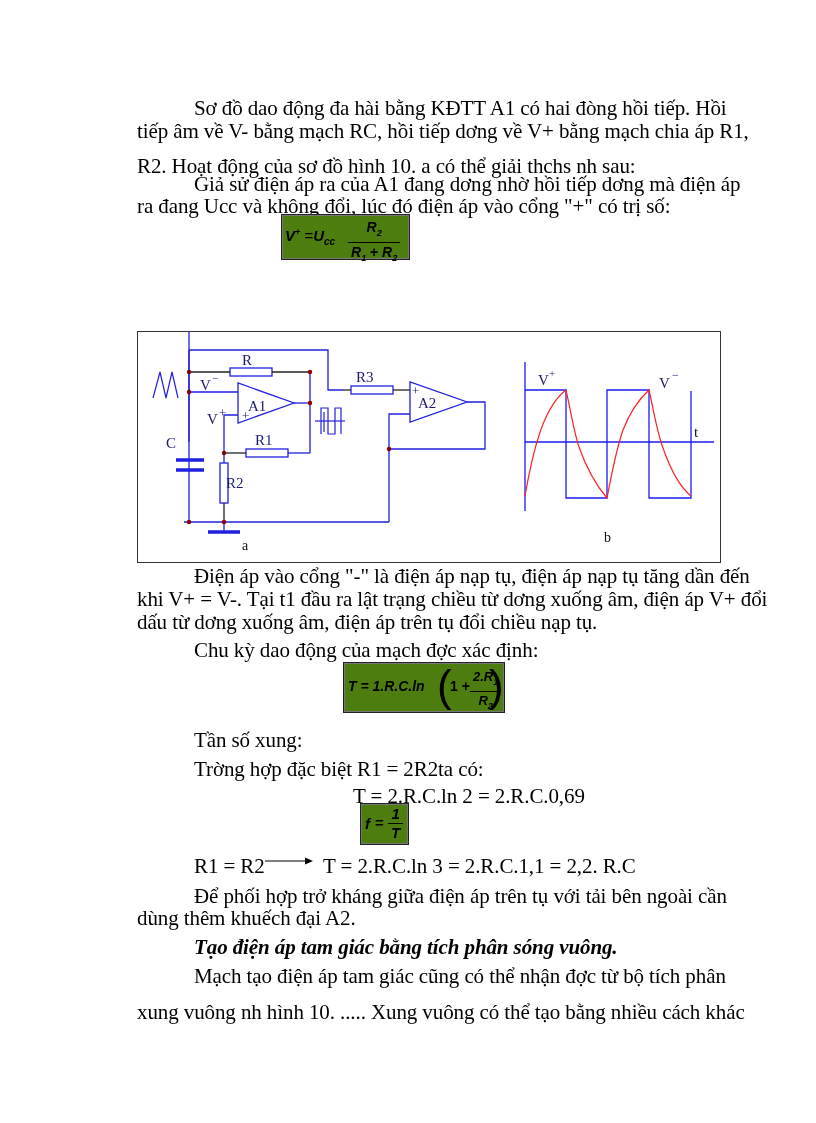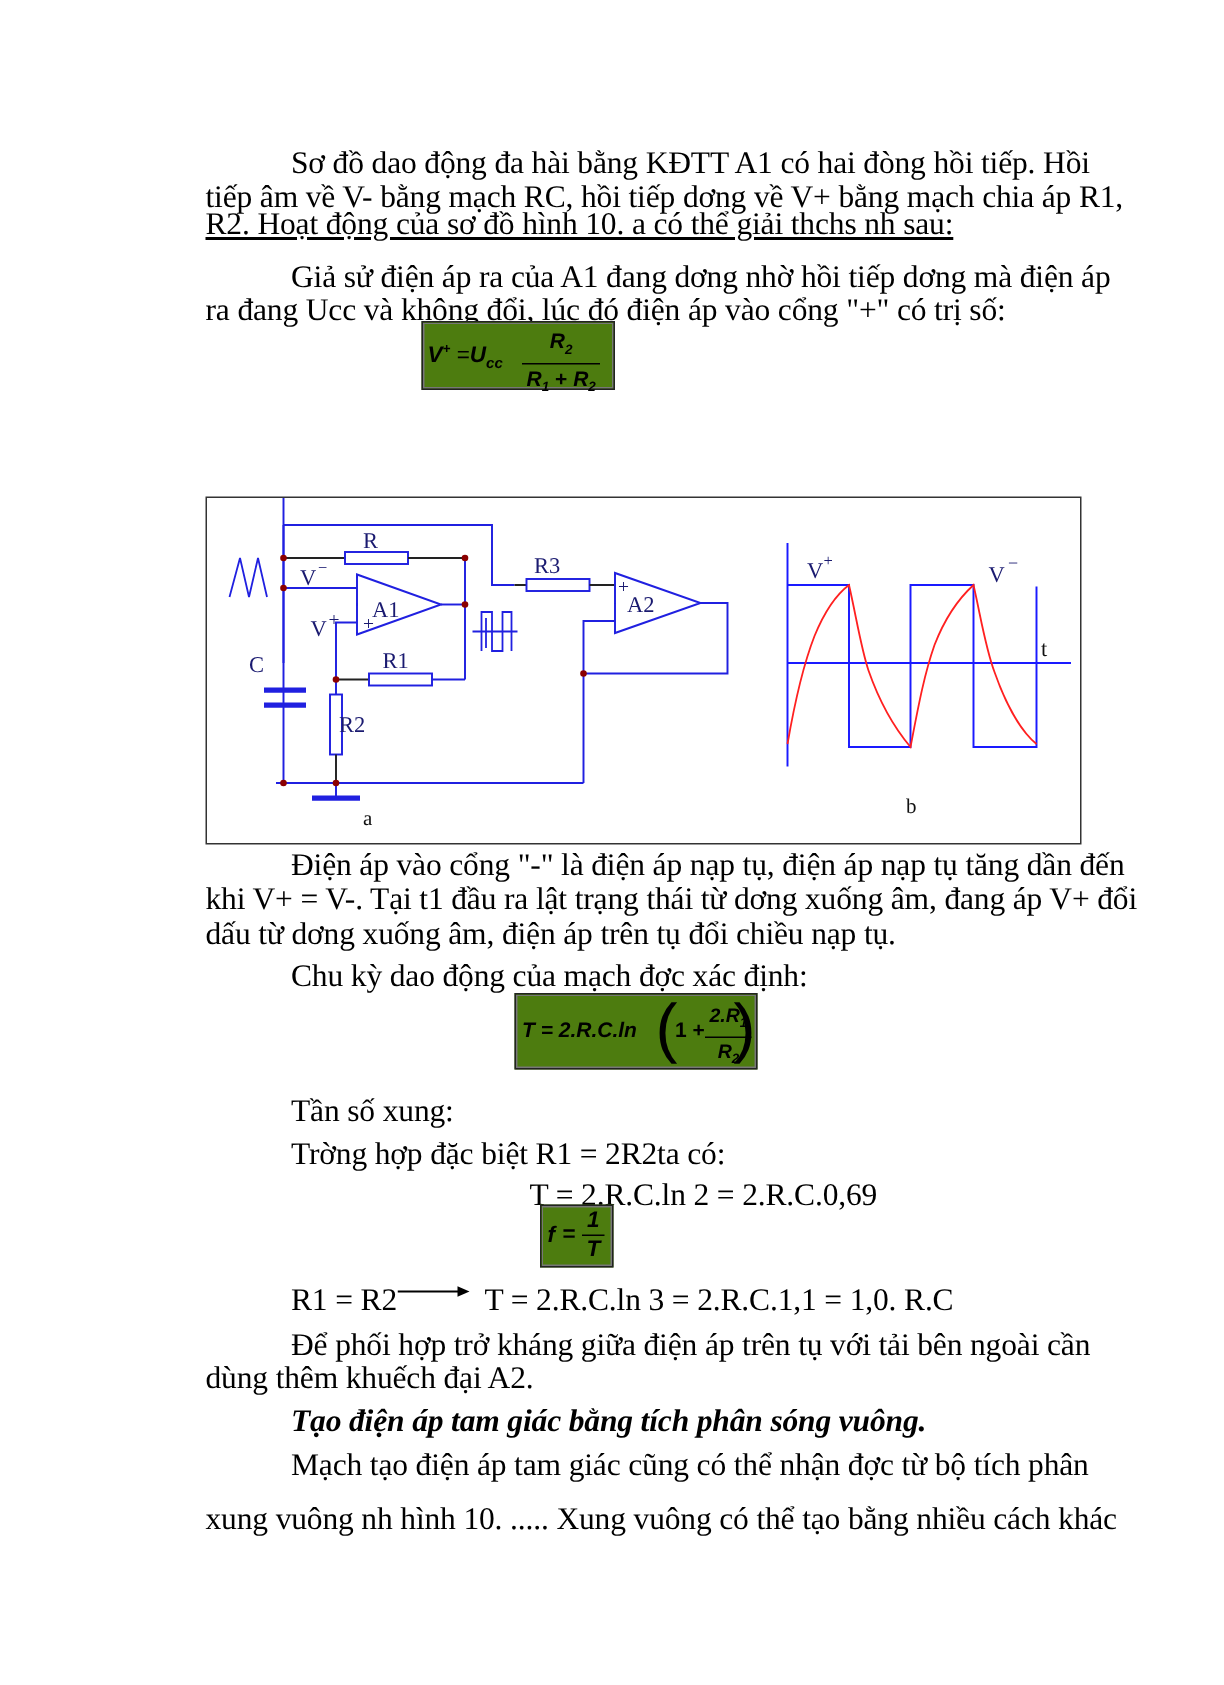"R2. Hoạt động của sơ" div.line { text-decoration: underline -> none; top: 139px -> 156px }
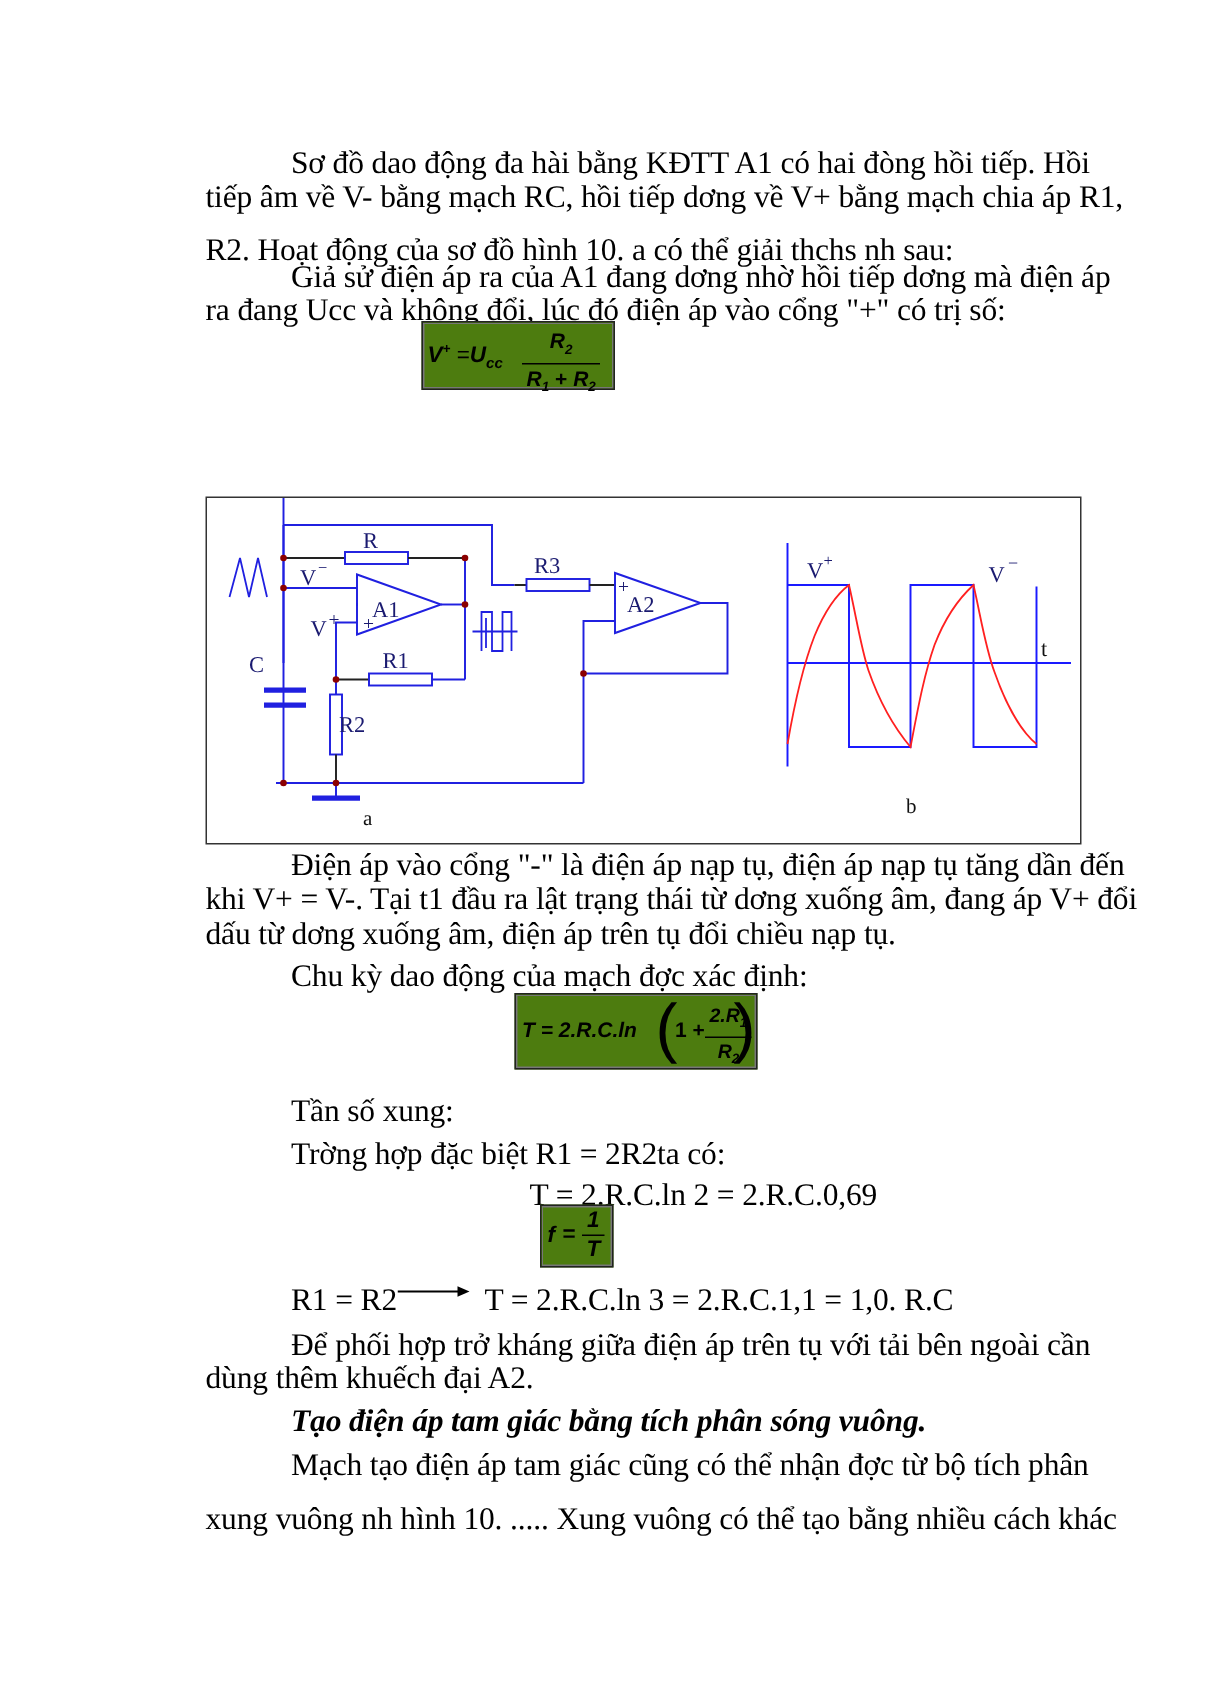"khi V+ = V-. Tại" div.line { text: thái từ dơng   xuống âm, đang -> chiều từ dơng   xuống âm, điện }
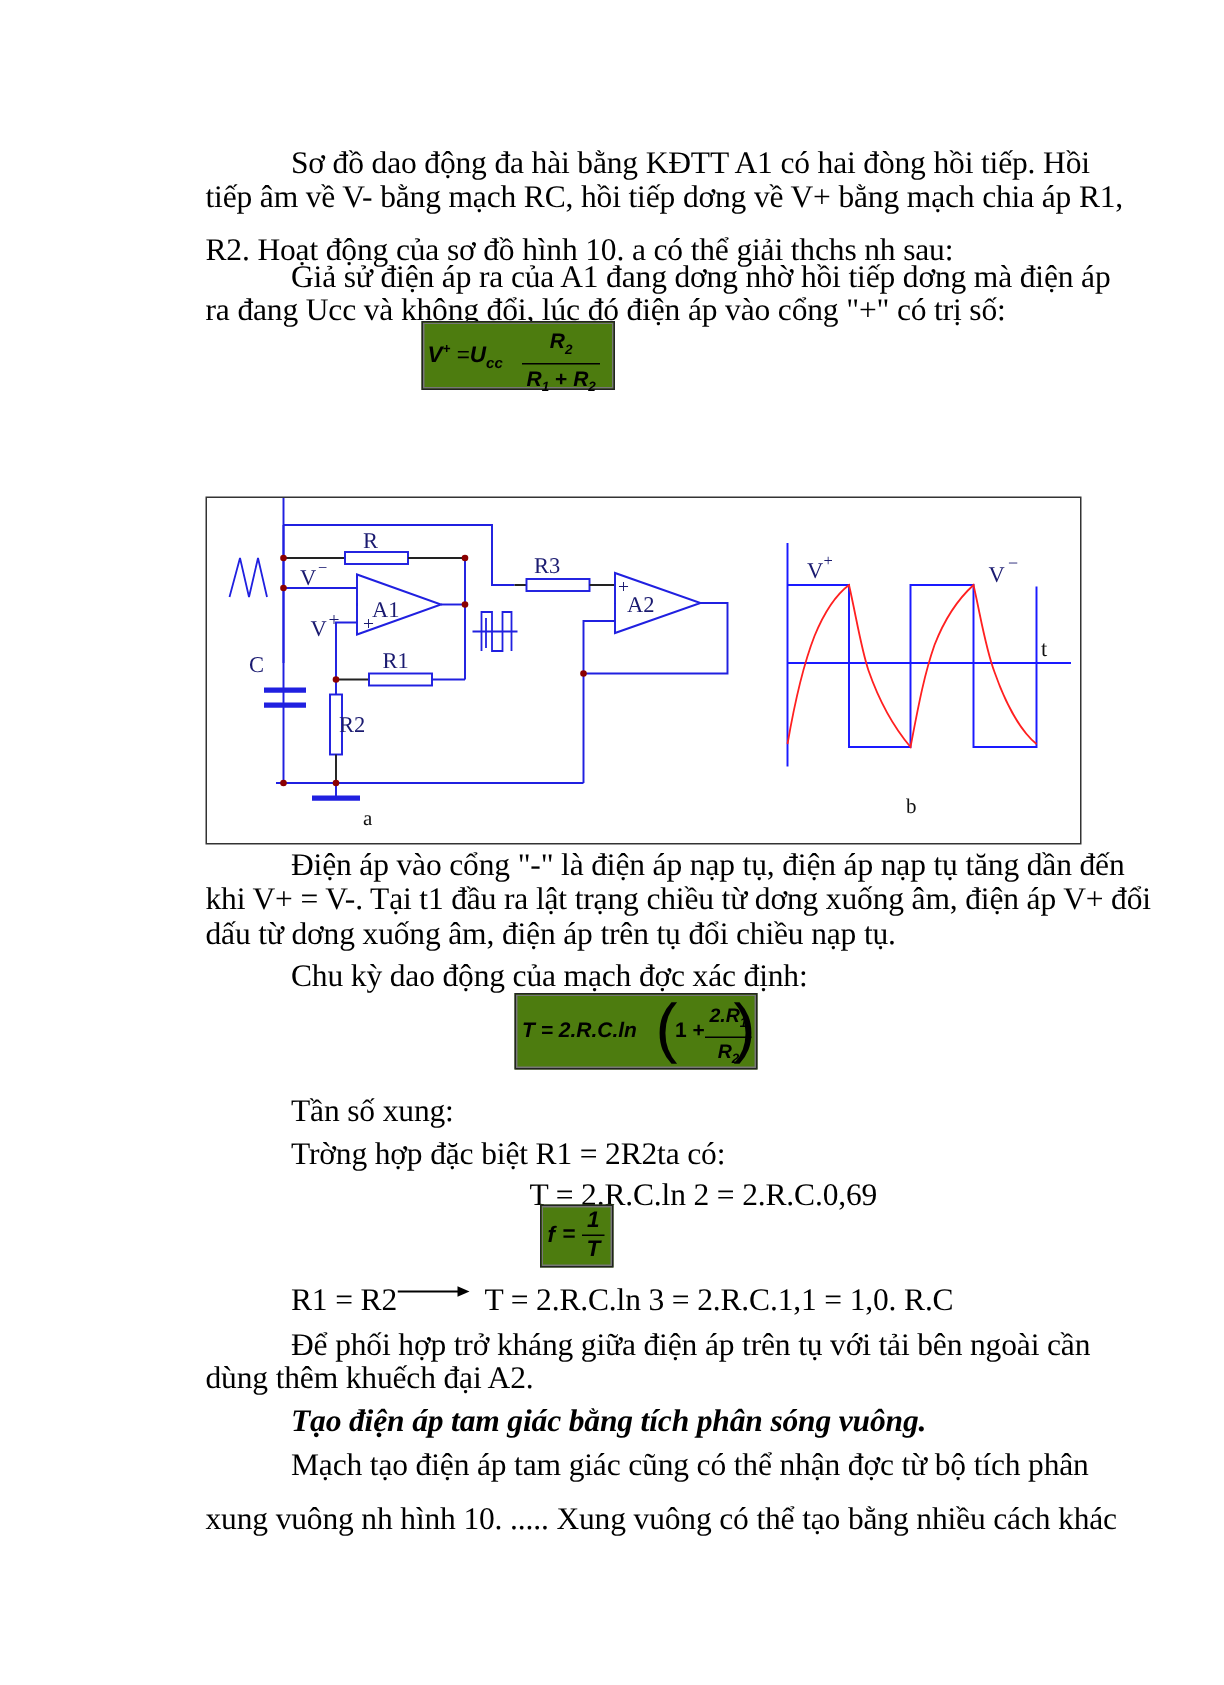"T = 2.R.C.ln" span { text: 2.R.C.ln -> 1.R.C.ln }
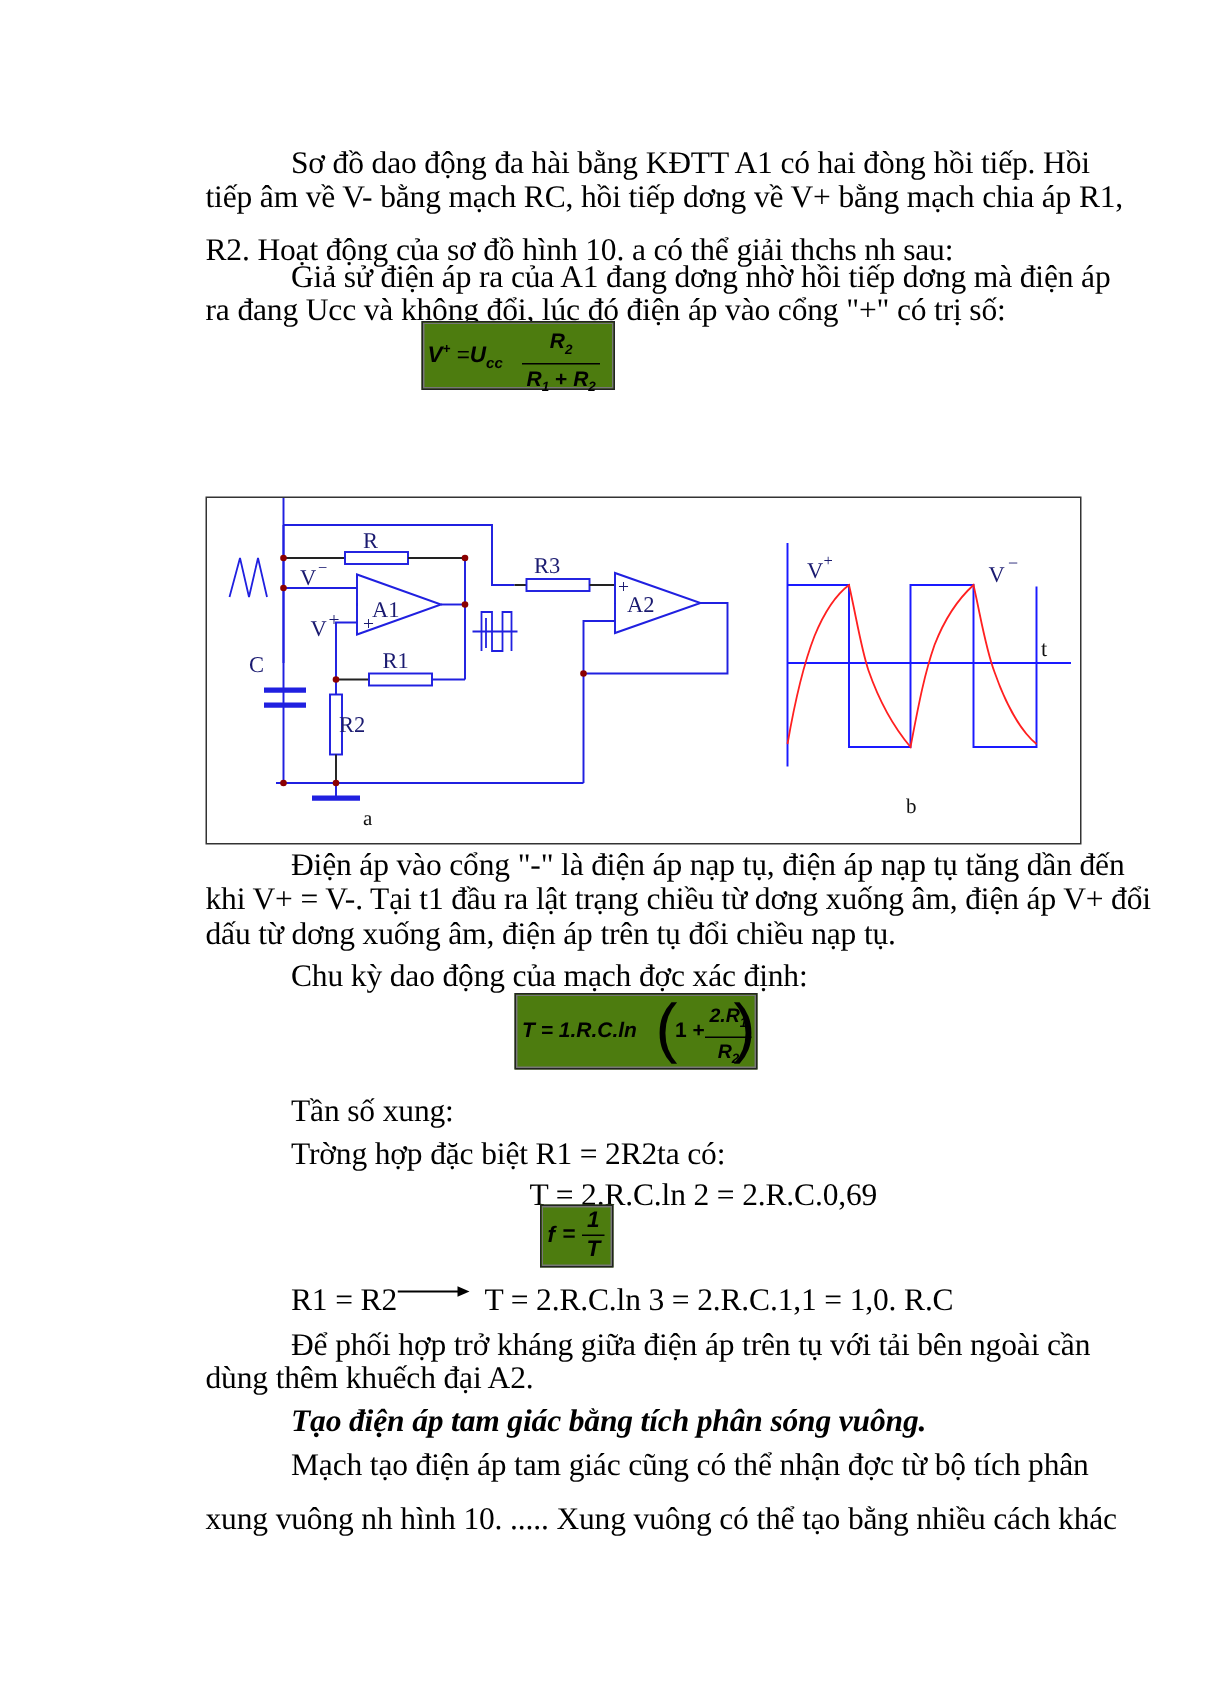"T = 2.R.C.ln 3 =" div.line { text: 1,0 -> 2,2 }
